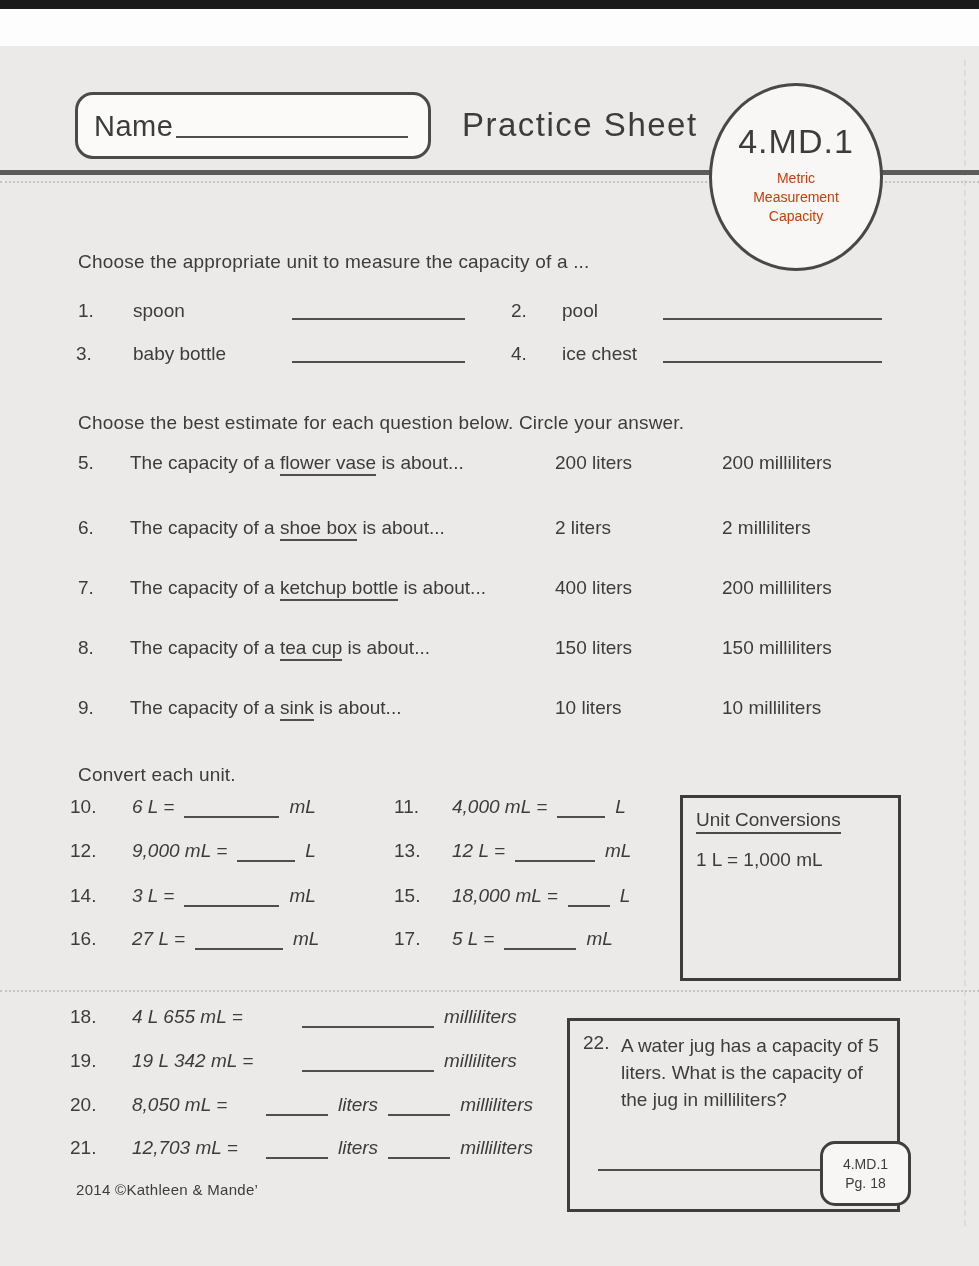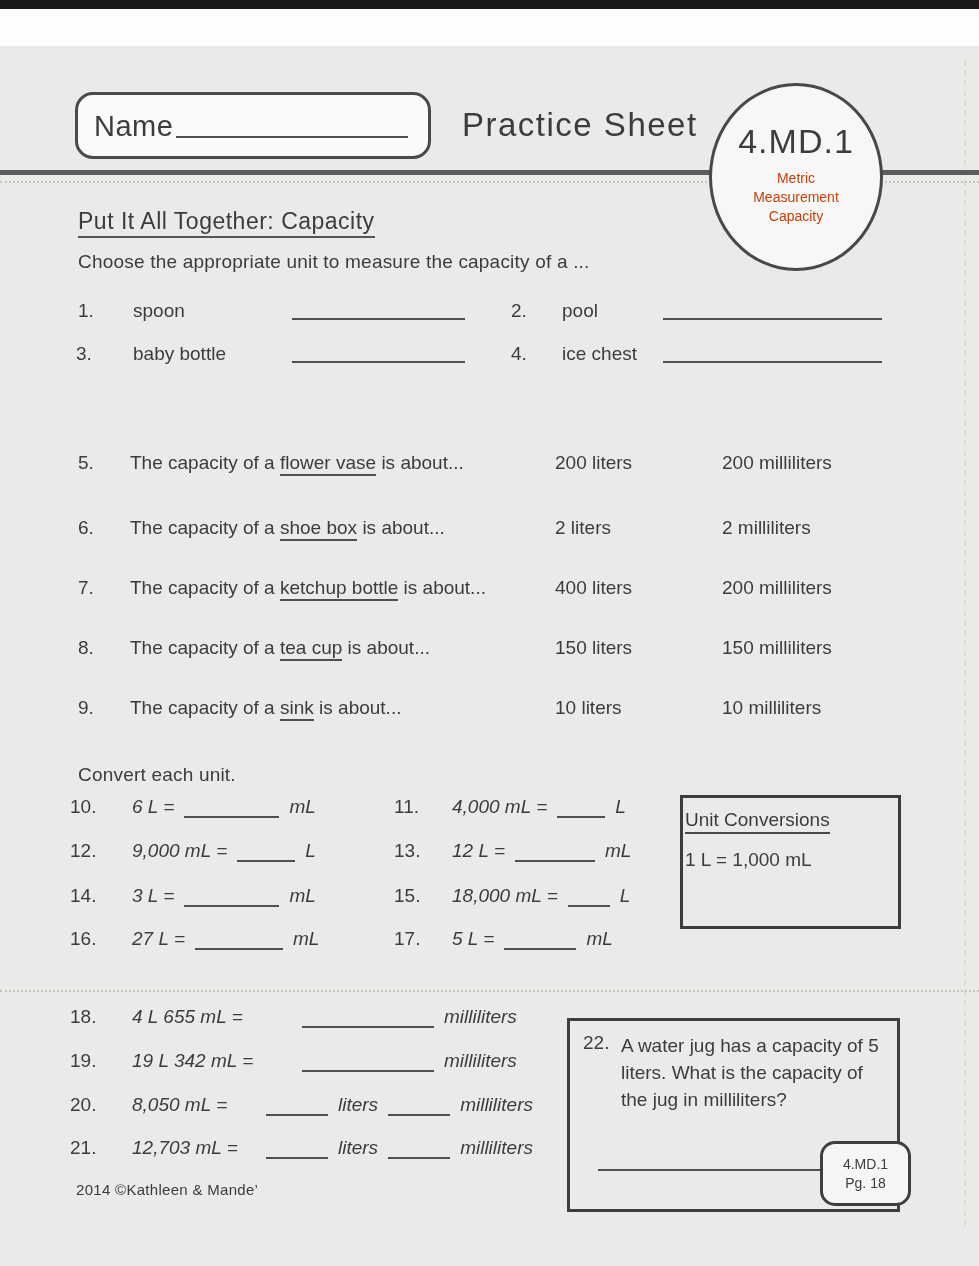"Put It All Together: Capacity" div.section-heading { html: <div> <span>Put It All Together: Capacity</span> </div> -> none }
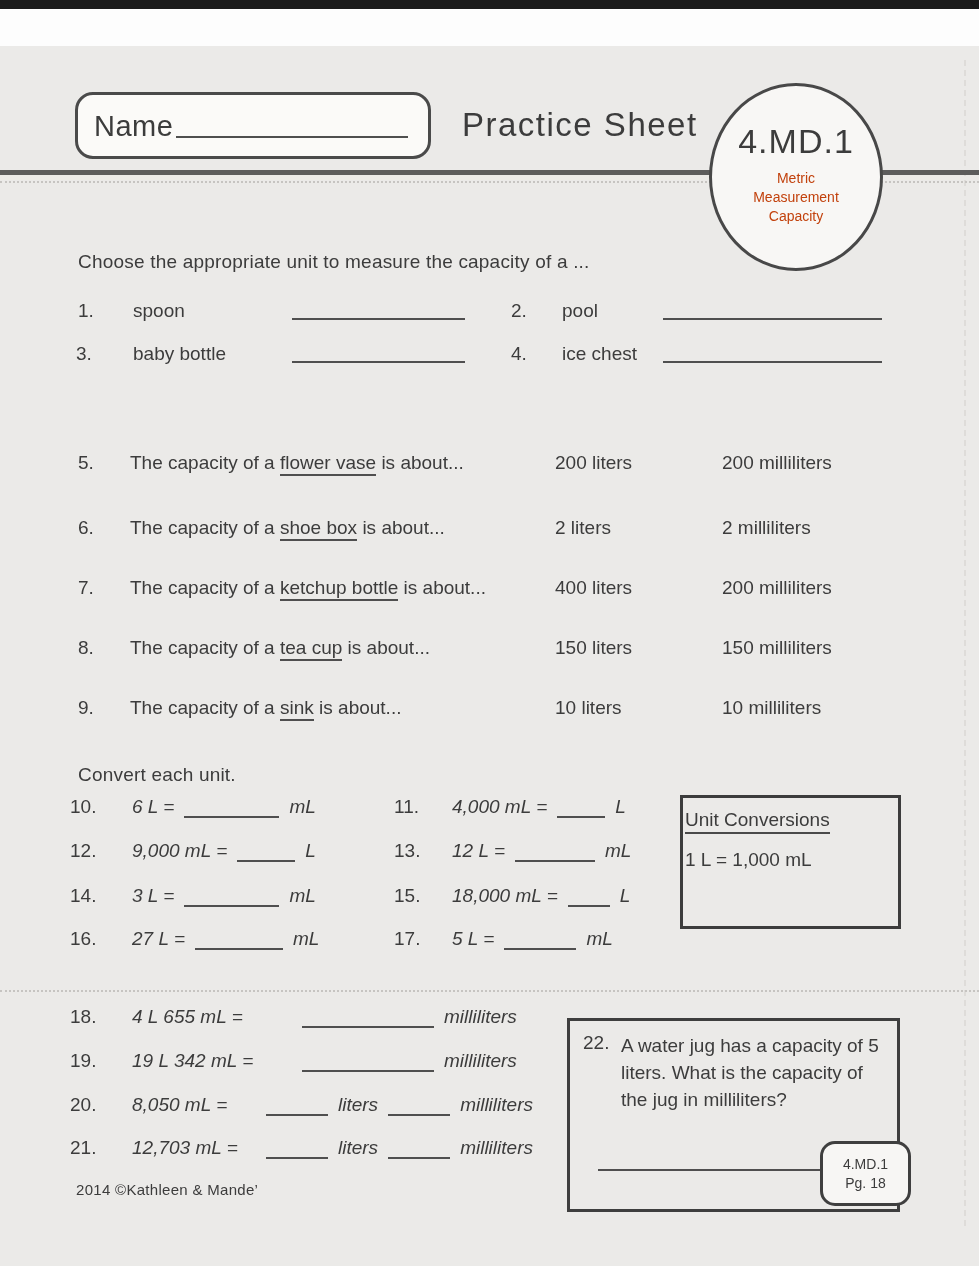"Choose the best estimate for" div.instr { html: none -> <div>Choose the best estimate for each question below. Circle your answer.</div> }
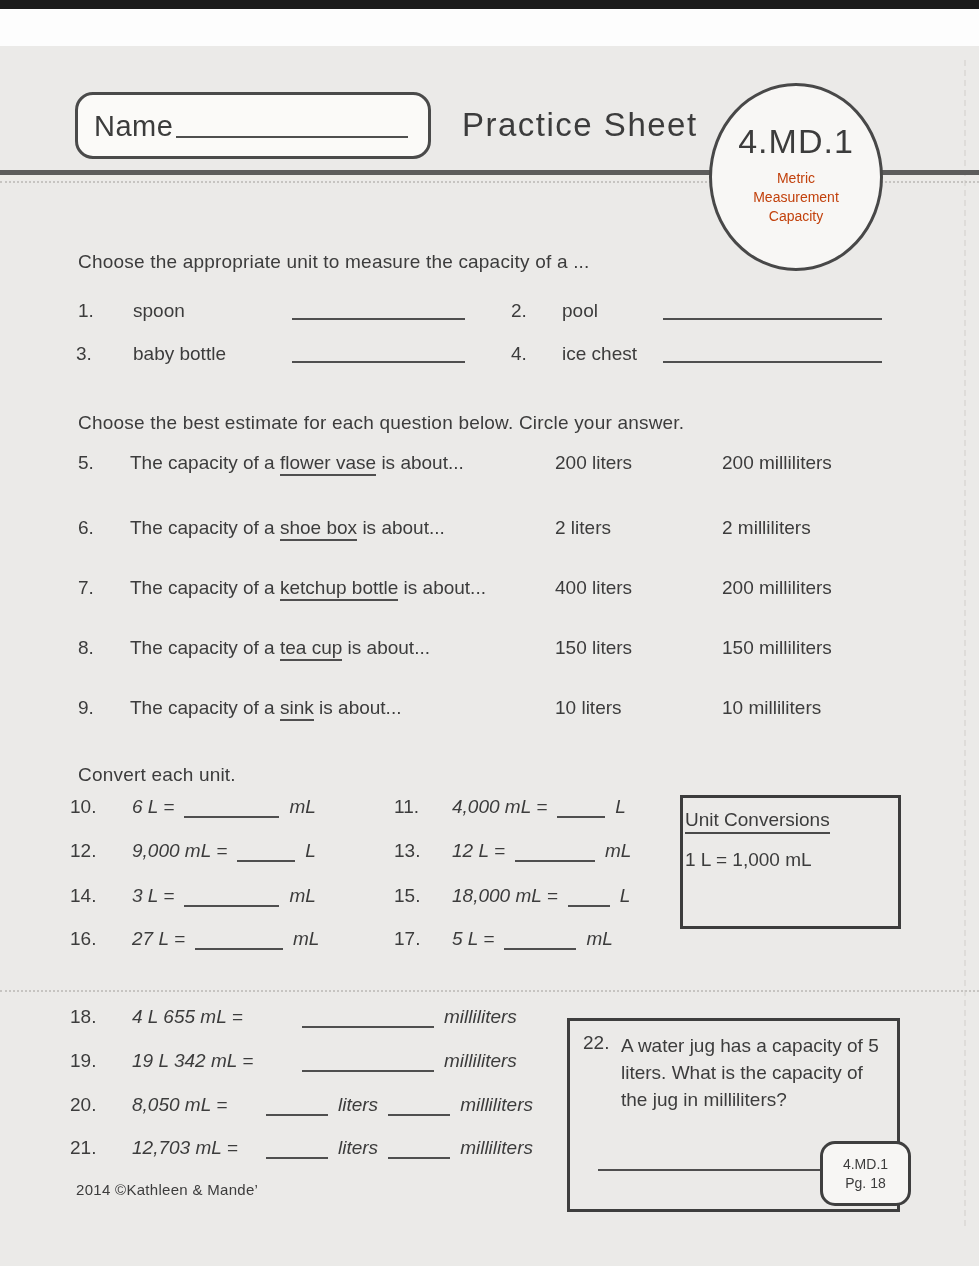"Unit Conversions" .uc-box { height: 134px -> 186px; padding: 11px 2px -> 11px 13px }
